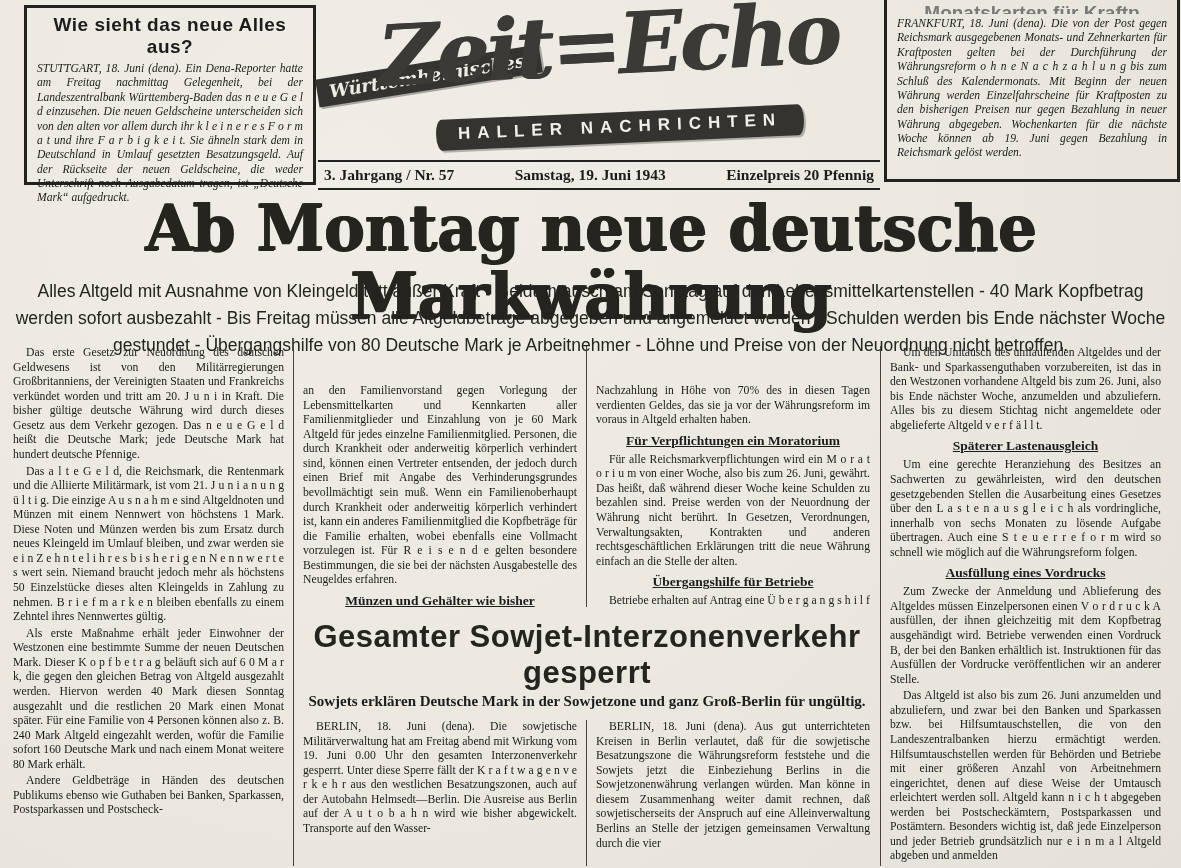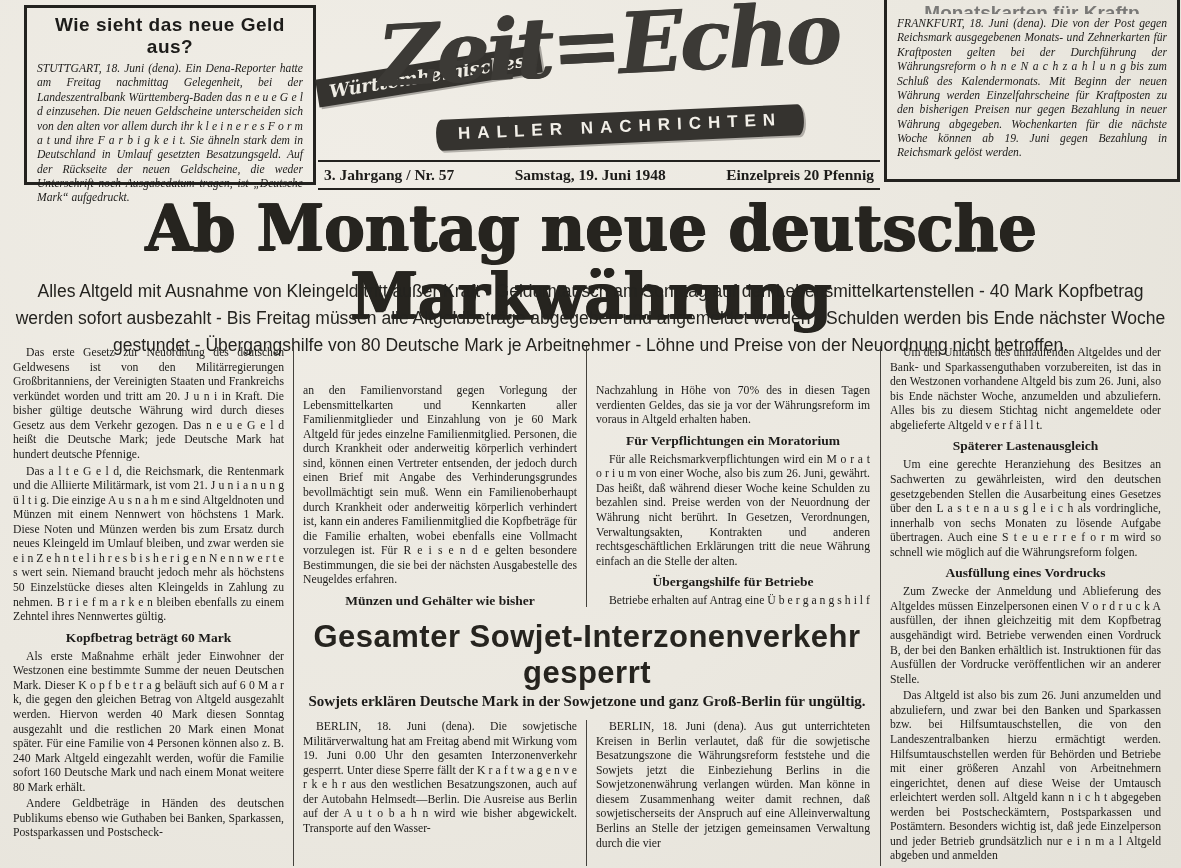"Wie sieht das neue Geld" div.box-title { text: Geld -> Alles }
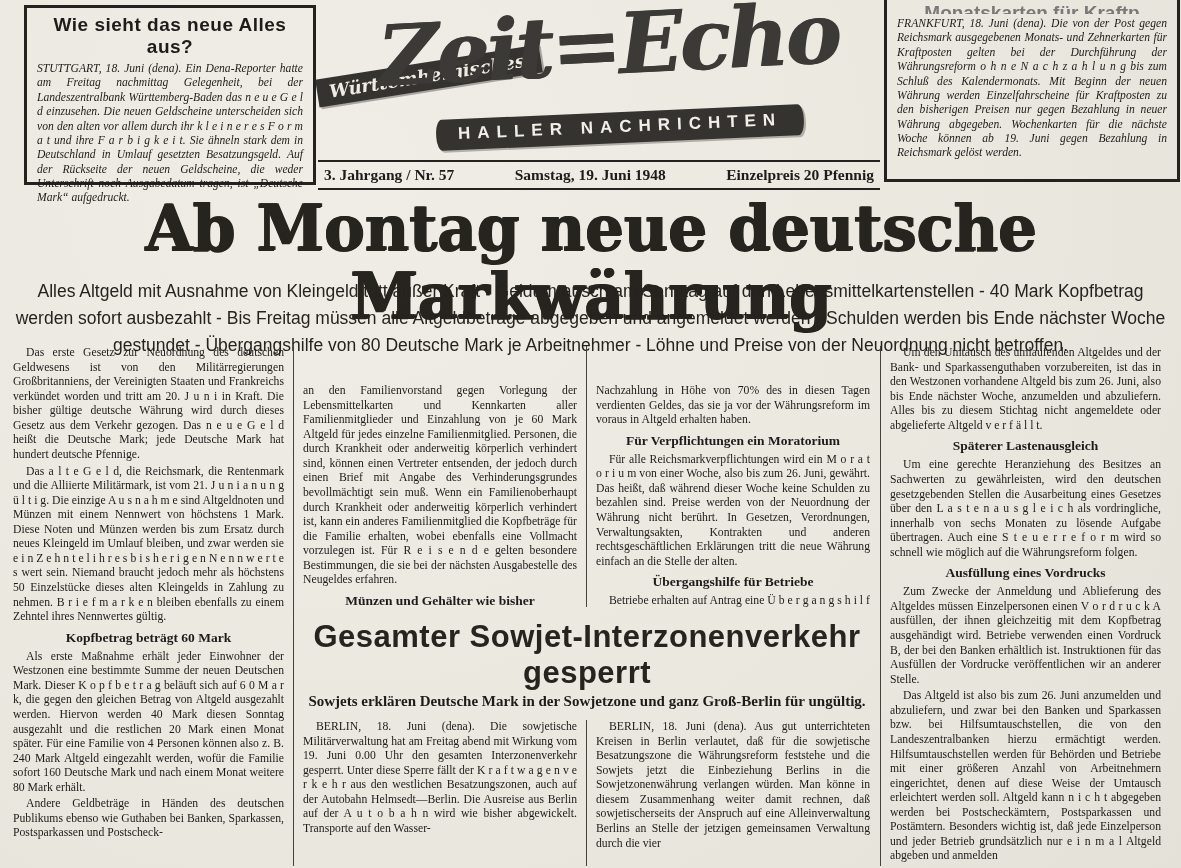"Samstag, 19. Juni 1948" span { text: 1948 -> 1943 }
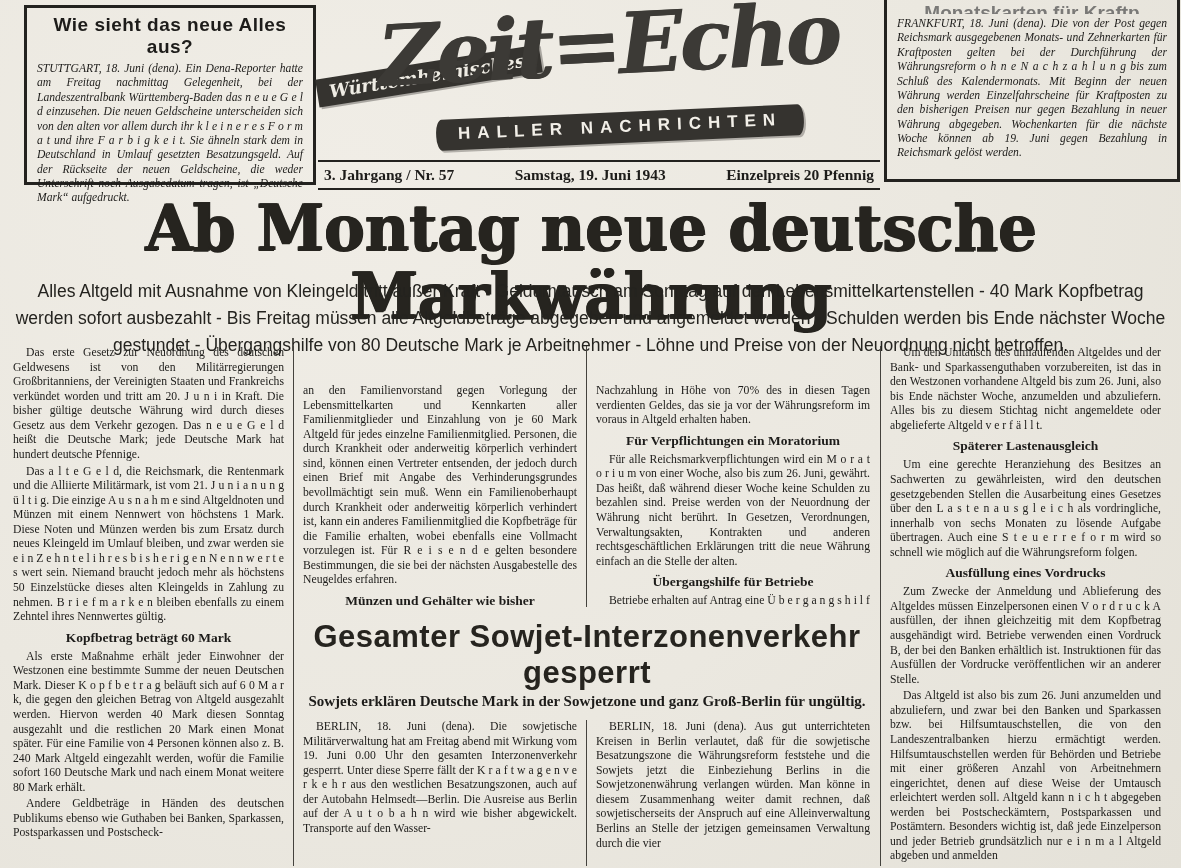"Für Verpflichtungen ein Moratorium" .subhead { text-decoration: none -> underline }
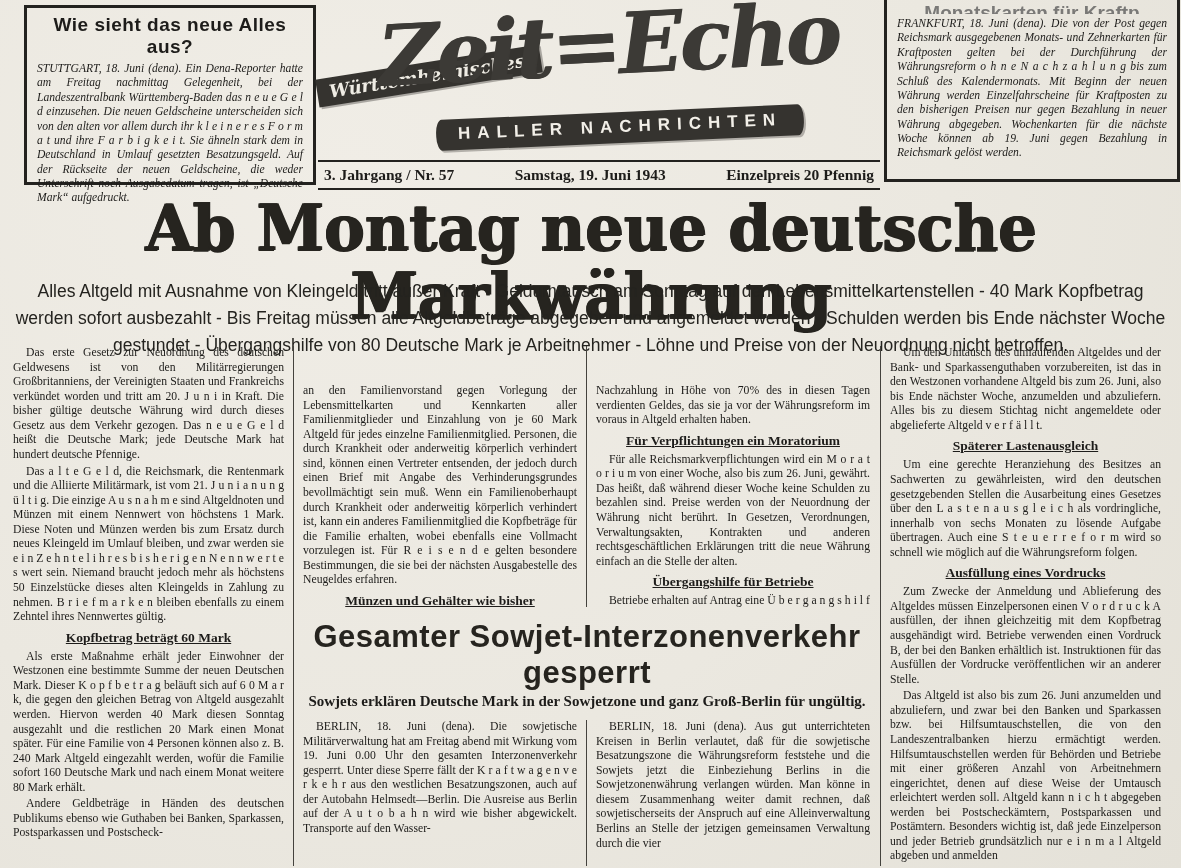"Kopfbetrag beträgt 60 Mark" div.subhead { html: <div>Kopfbetrag beträgt 60 Mark</div> -> none }
